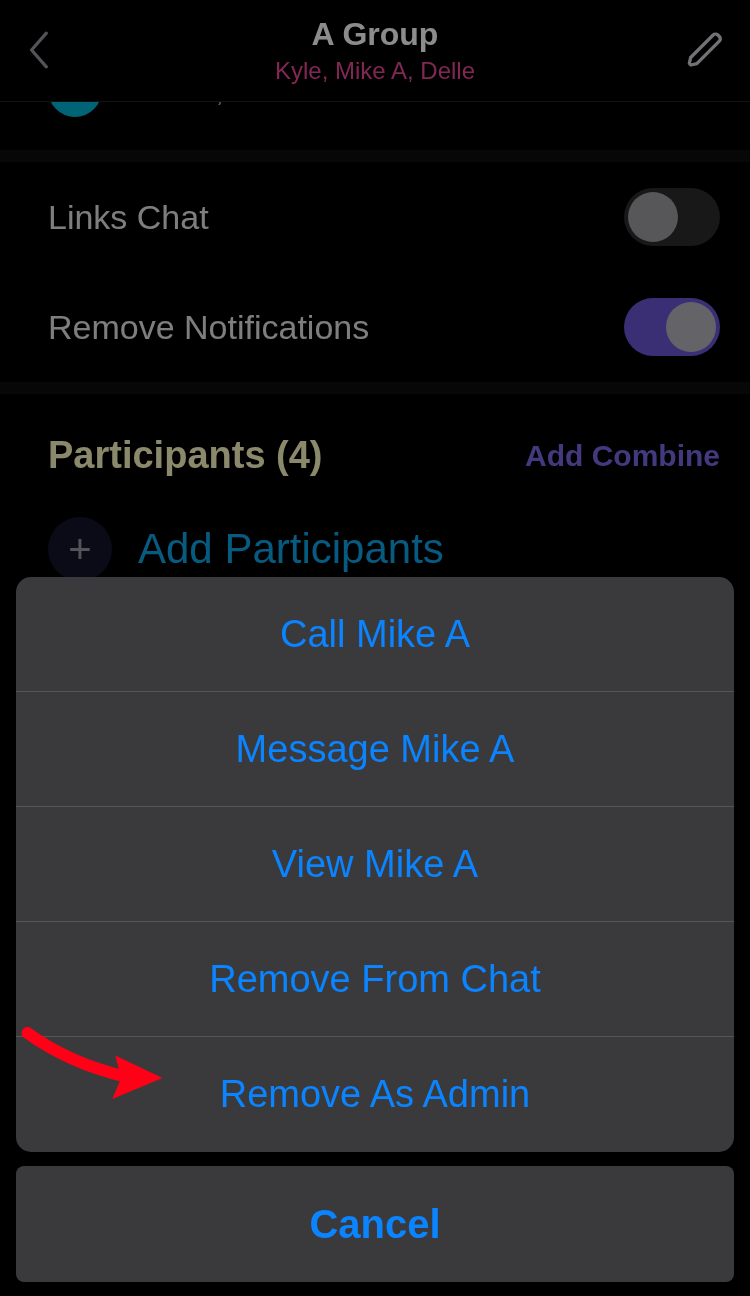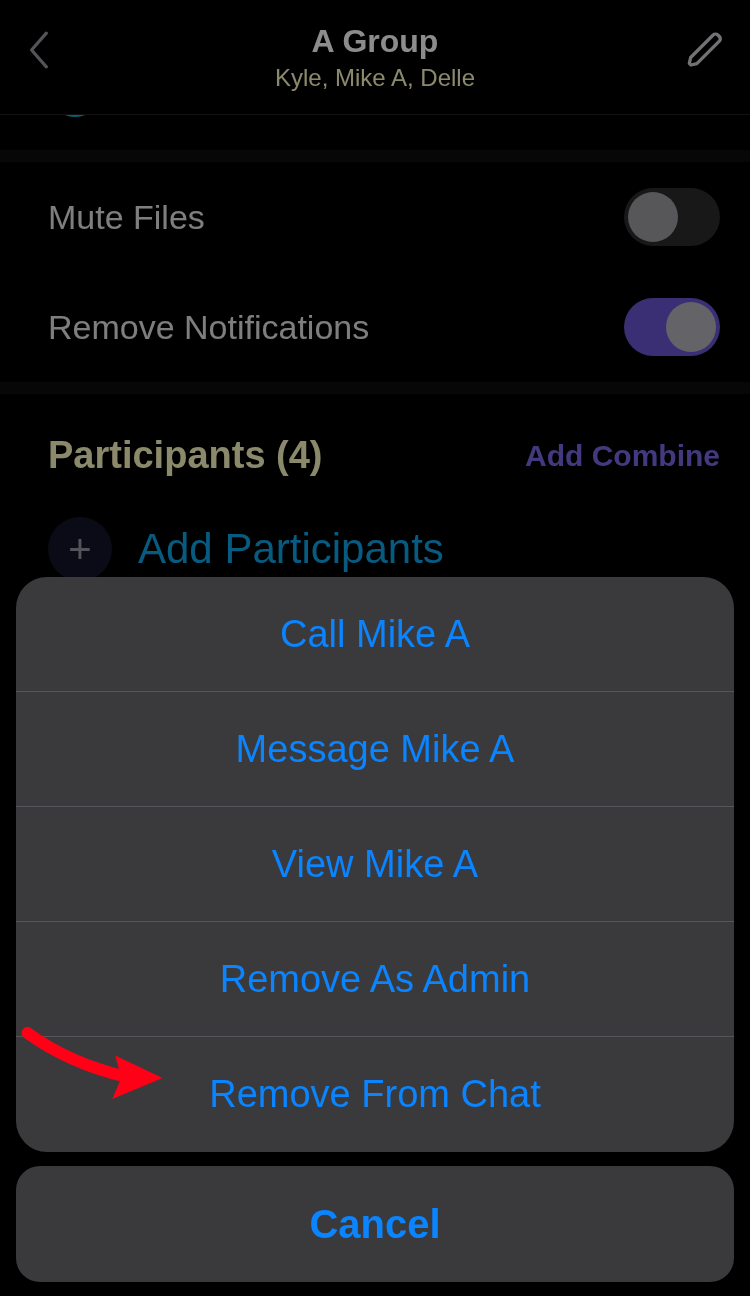"A Group" .header { height: 115px -> 102px }
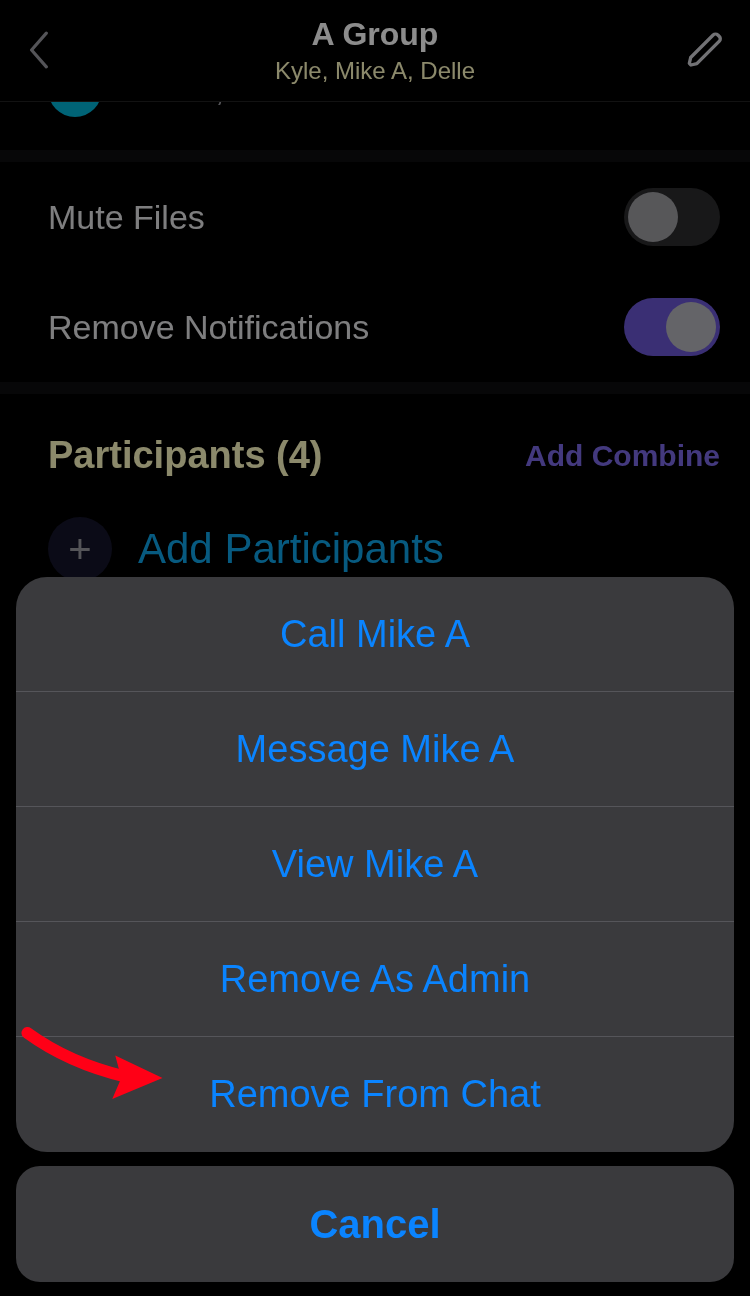"Kyle, Mike A, Delle" .header-subtitle { color: #fef9c3 -> #ec4899 }
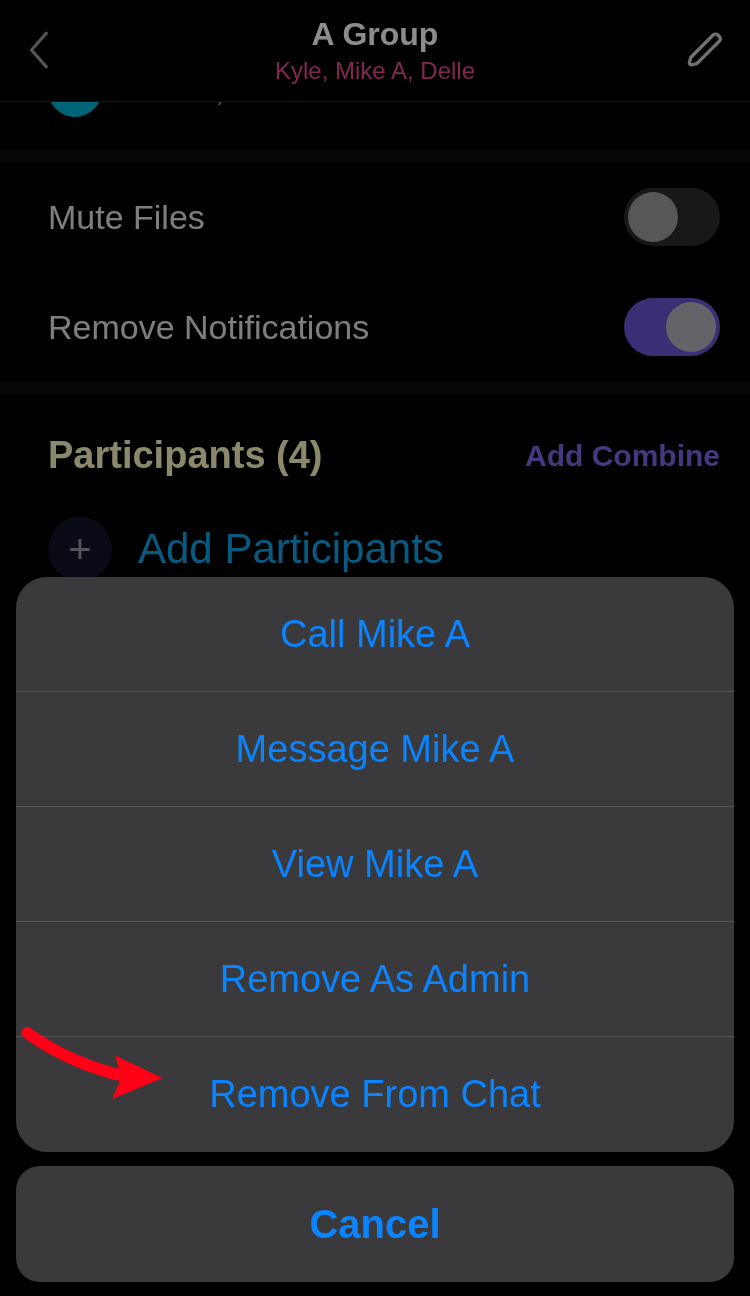"Mute Files" div.toggle-label { text: Mute Files -> Links Chat }
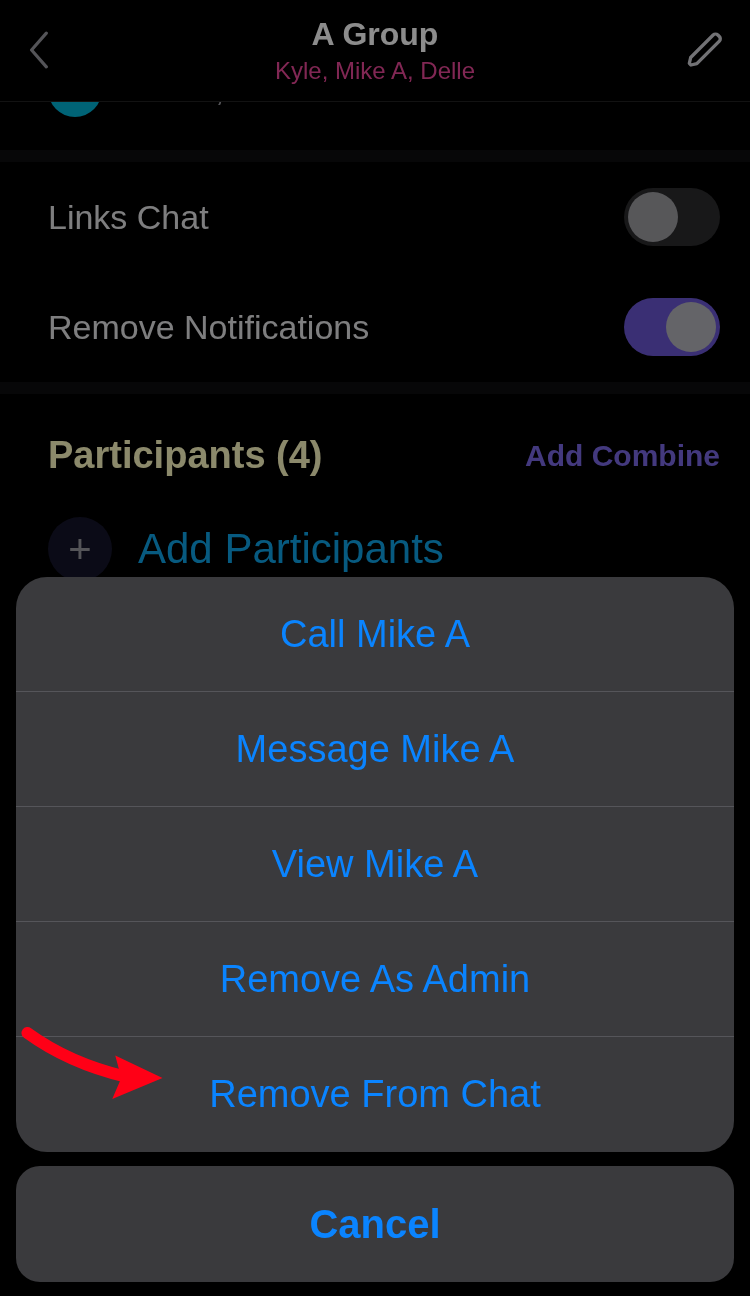"Call Mike A" .sheet-main { border-radius: 31px -> 15px }
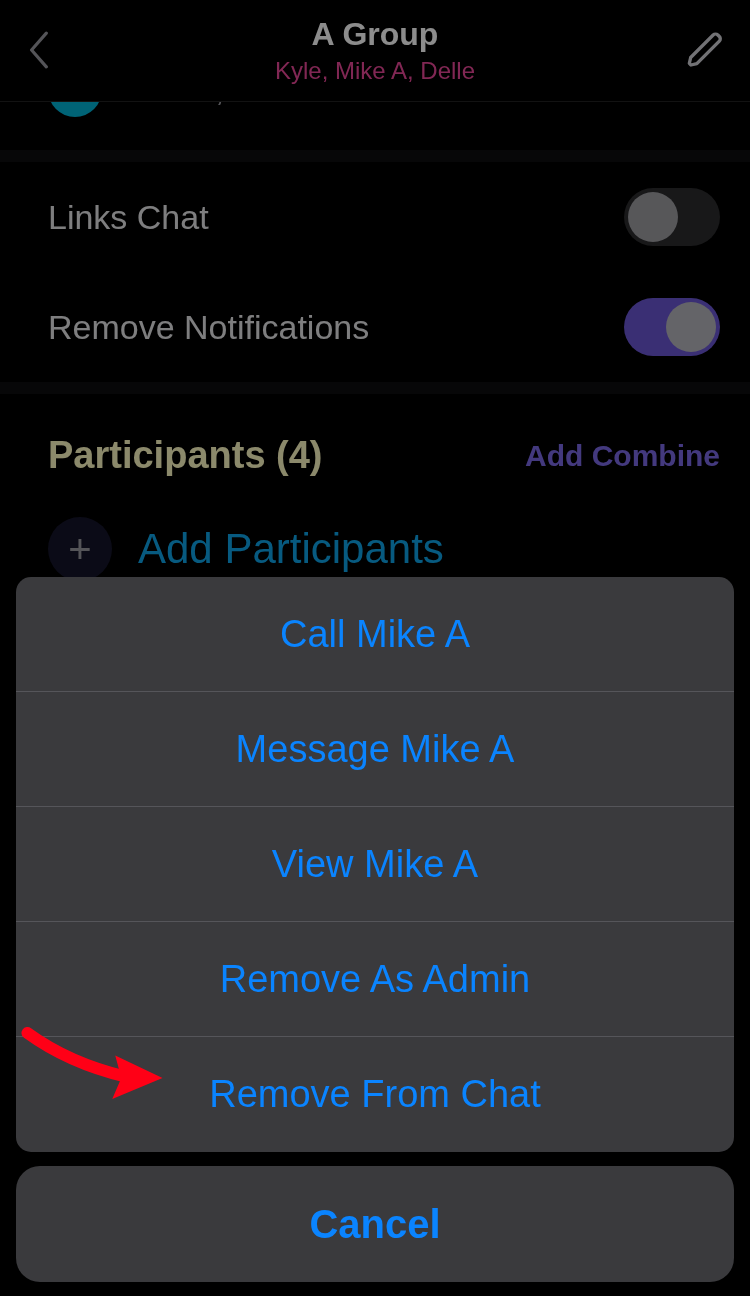"Remove As Admin" div.sheet-item { order: before "Remove From Chat" -> after "Remove From Chat" }
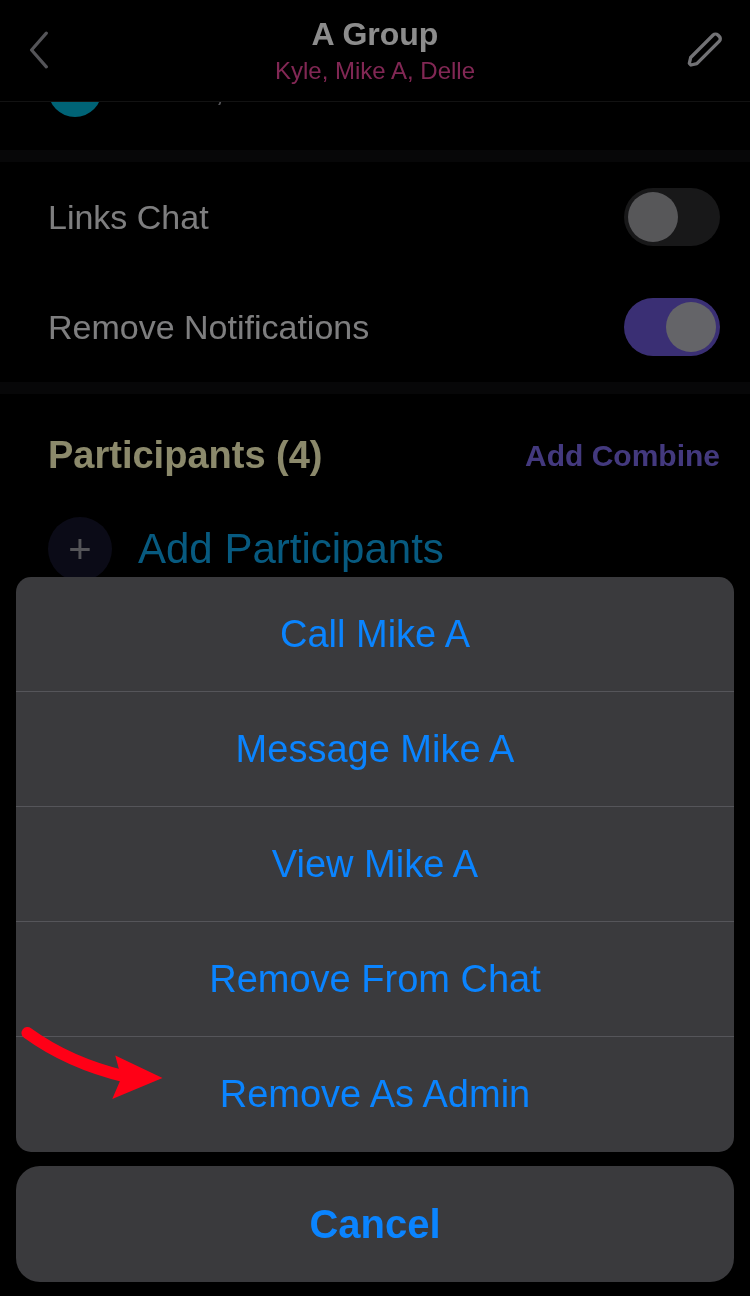"Cancel" .sheet-cancel { border-radius: 24px -> 8px }
